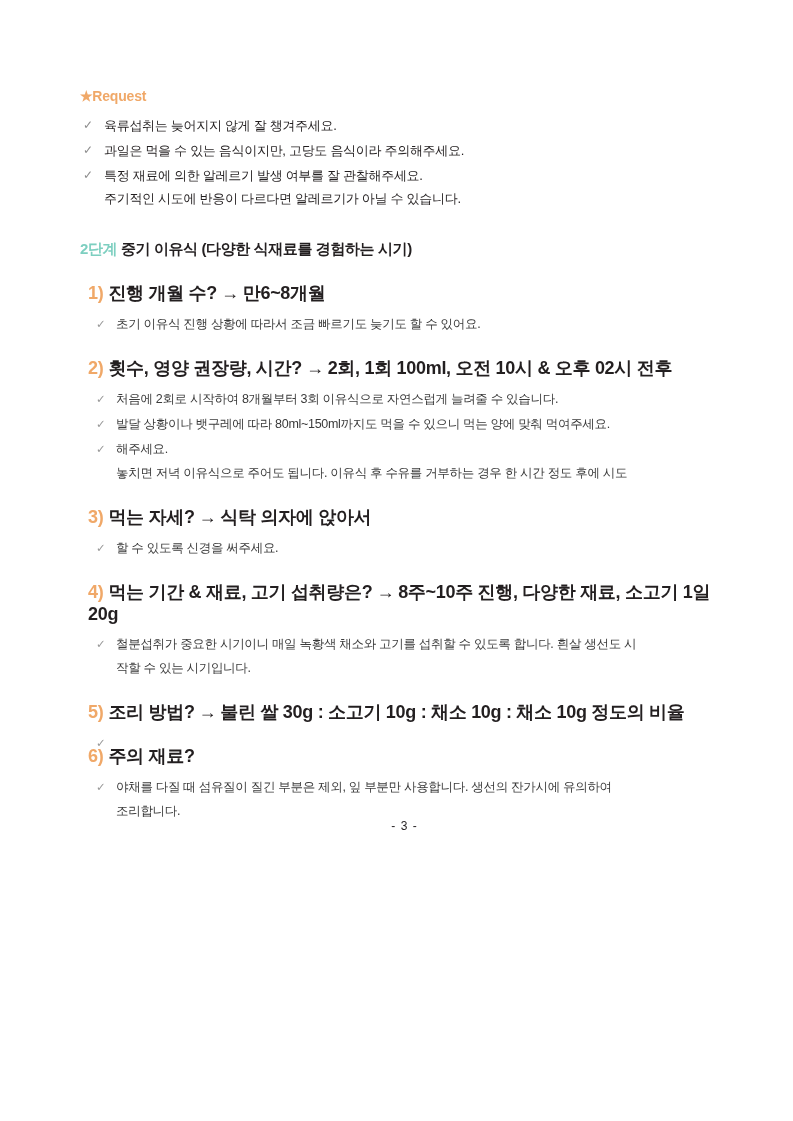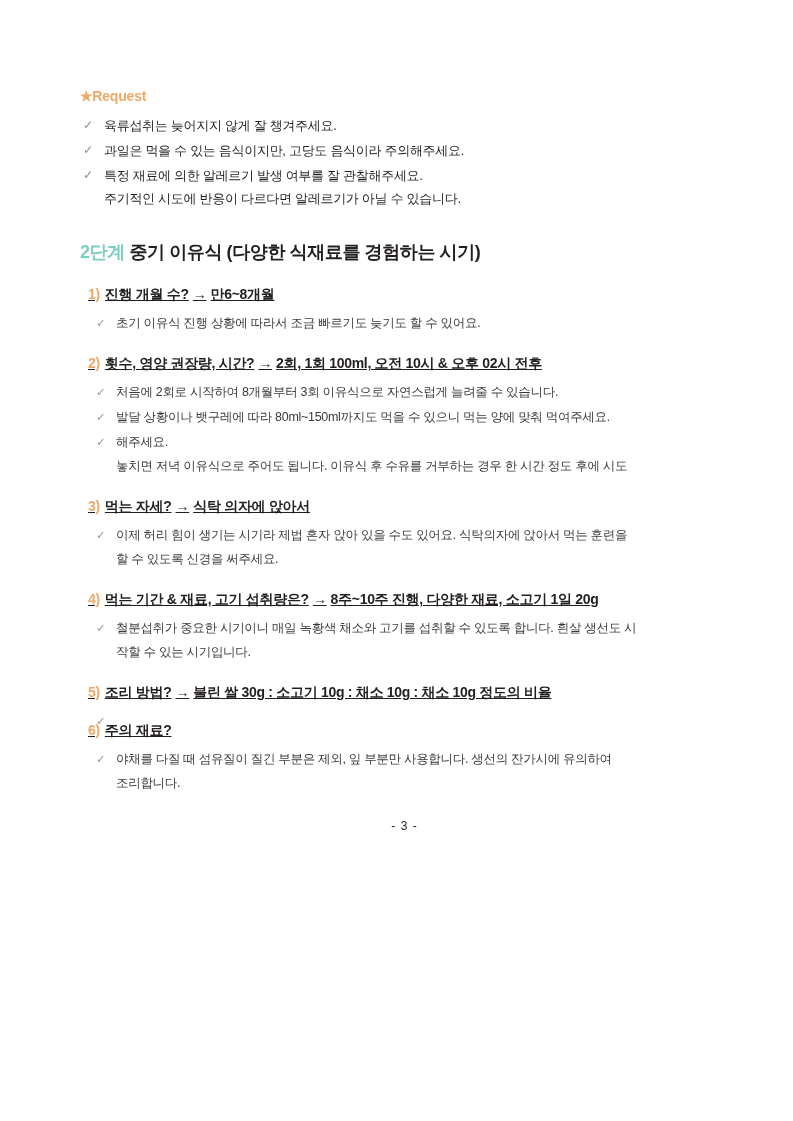"2단계 중기 이유식 (다양한 식재료를" .step-heading { font-size: 18px -> 15px }
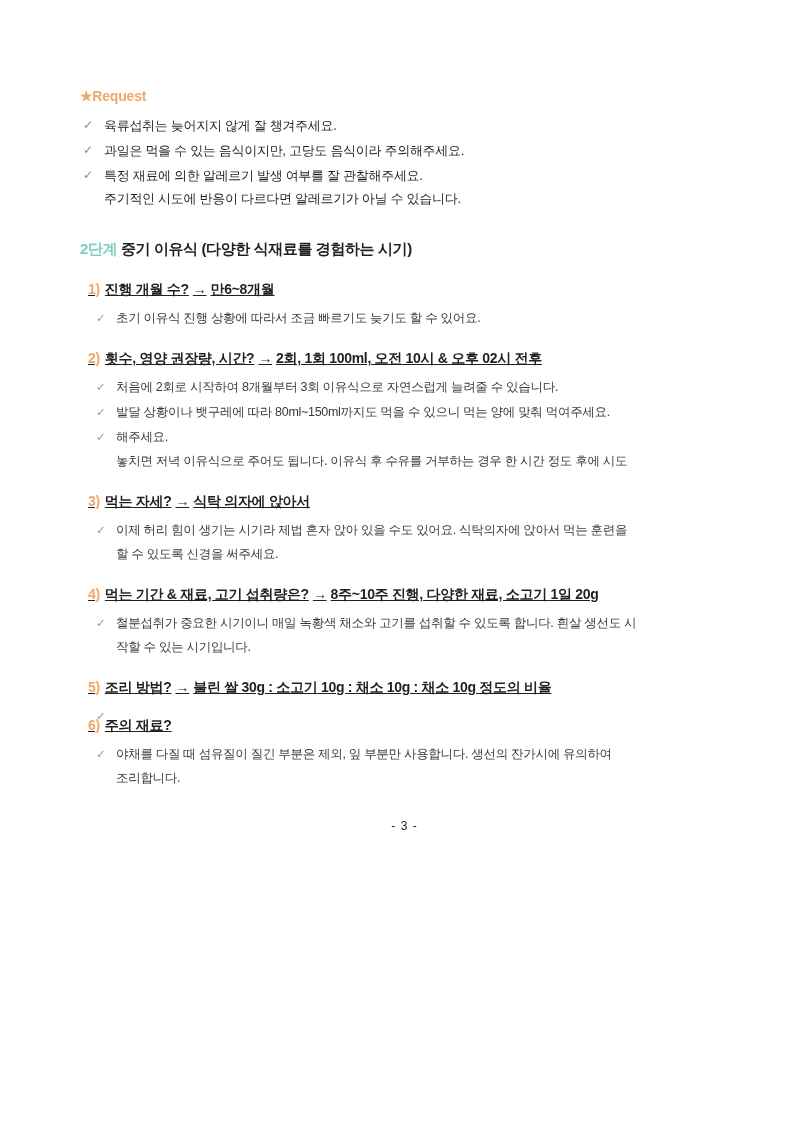"1) 진행 개월 수? →" .qa-question { font-size: 14px -> 18px; text-decoration: underline -> none }
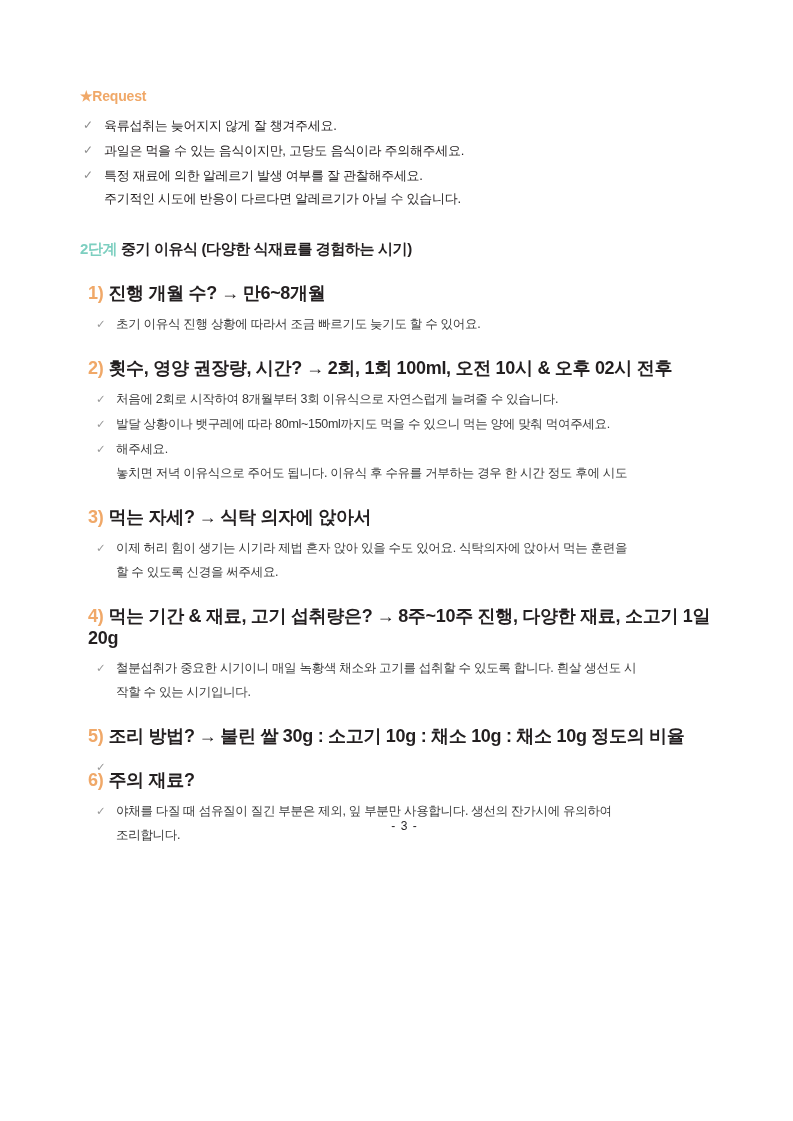"이제 허리 힘이 생기는 시기라" span { html: <span>이제 허리 힘이 생기는 시기라 제법 혼자 앉아 있을 수도 있어요. 식탁의자에 앉아서 먹는 훈련을</span> -> none }
